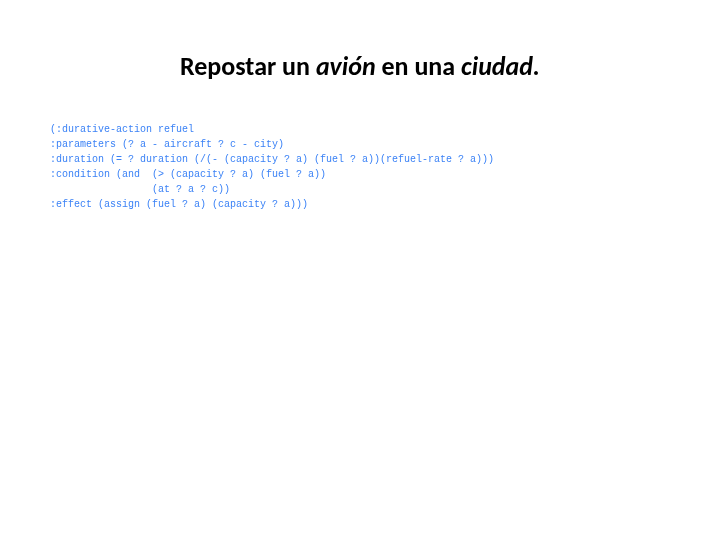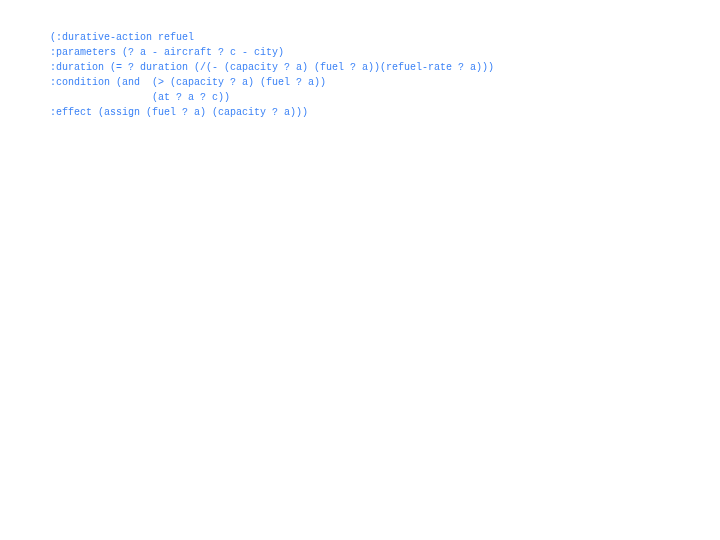"Repostar un avión en una" h1.title { html: none -> <h1> <span>Repostar</span><span> un </span><span>avión</span><span> en una </span><span>ciudad.</span> </h1> }
